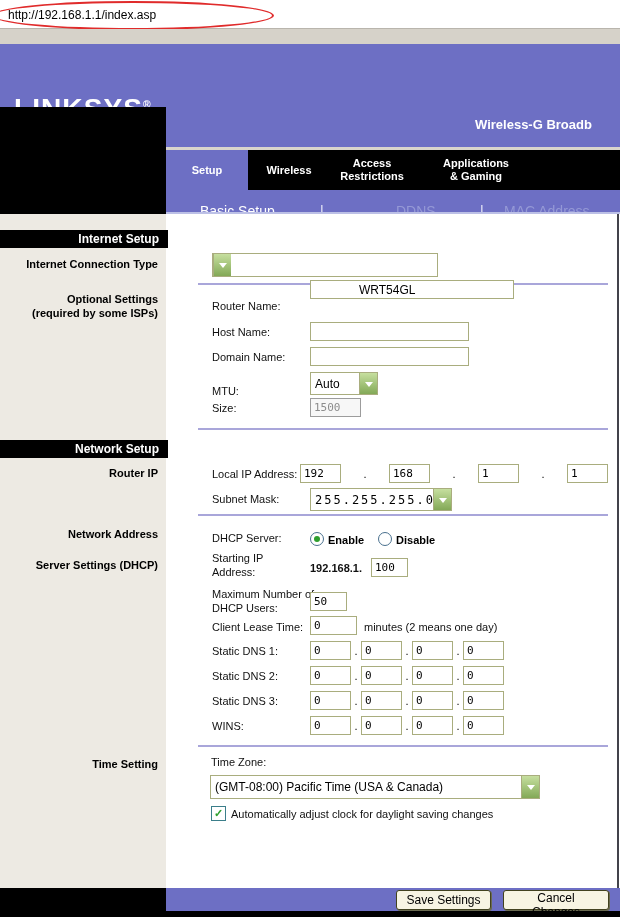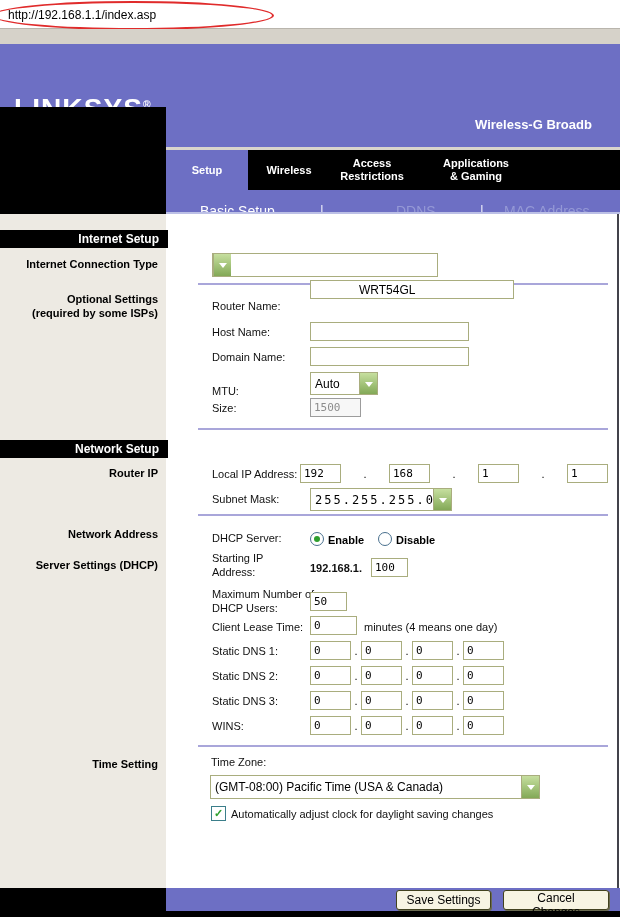"minutes (4 means one day)" div.abs { text: 4 -> 2 }
